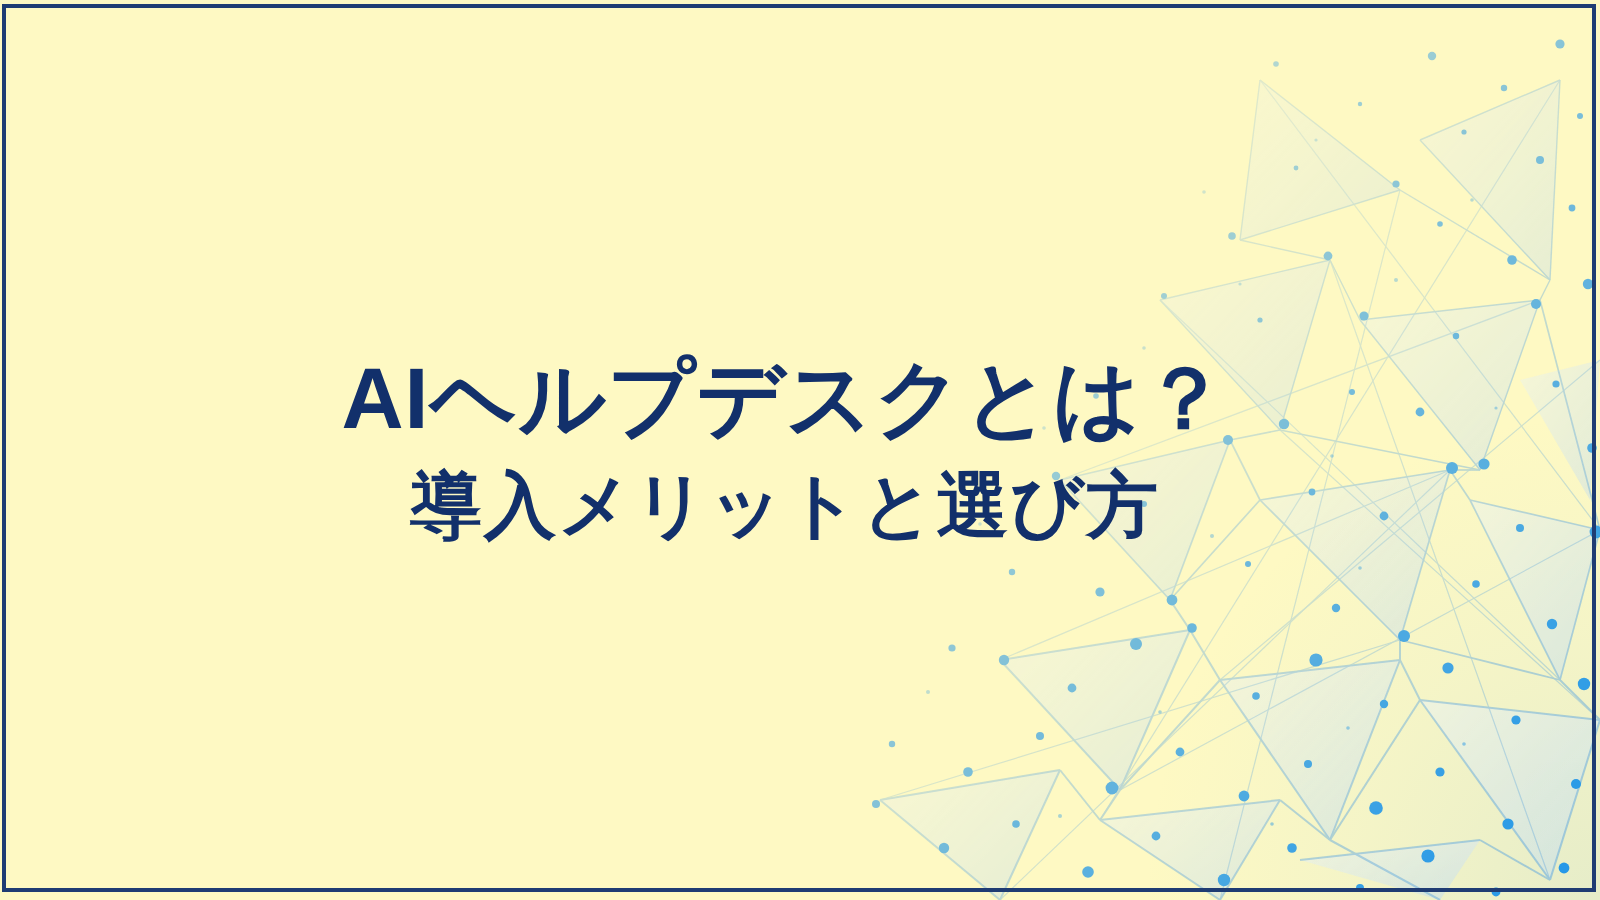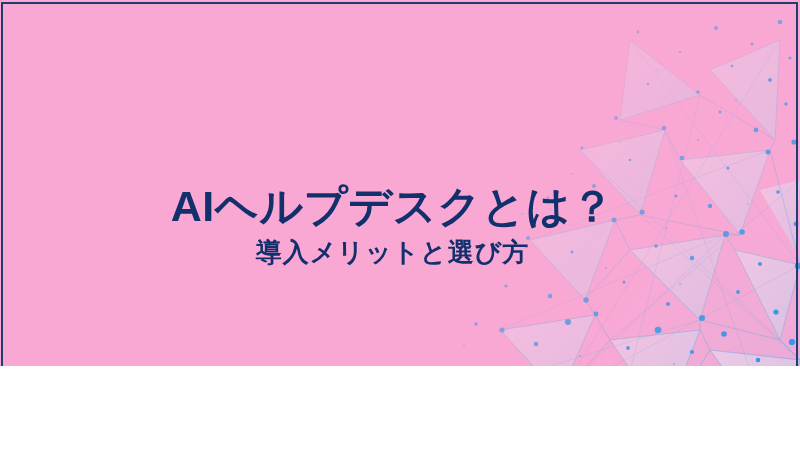"AIヘルプデスクとは？" #slide { background: #f9a8d4 -> #fef9c3; height: 366px -> 450px }
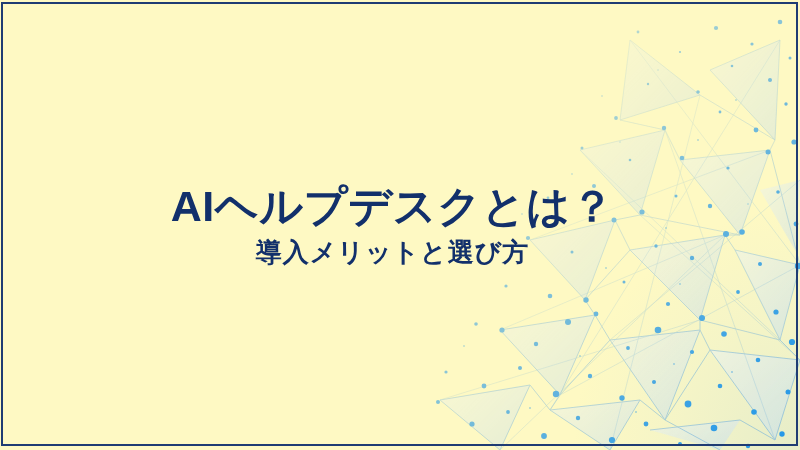"導入メリットと選び方" #sub-title { font-size: 26px -> 36px }
